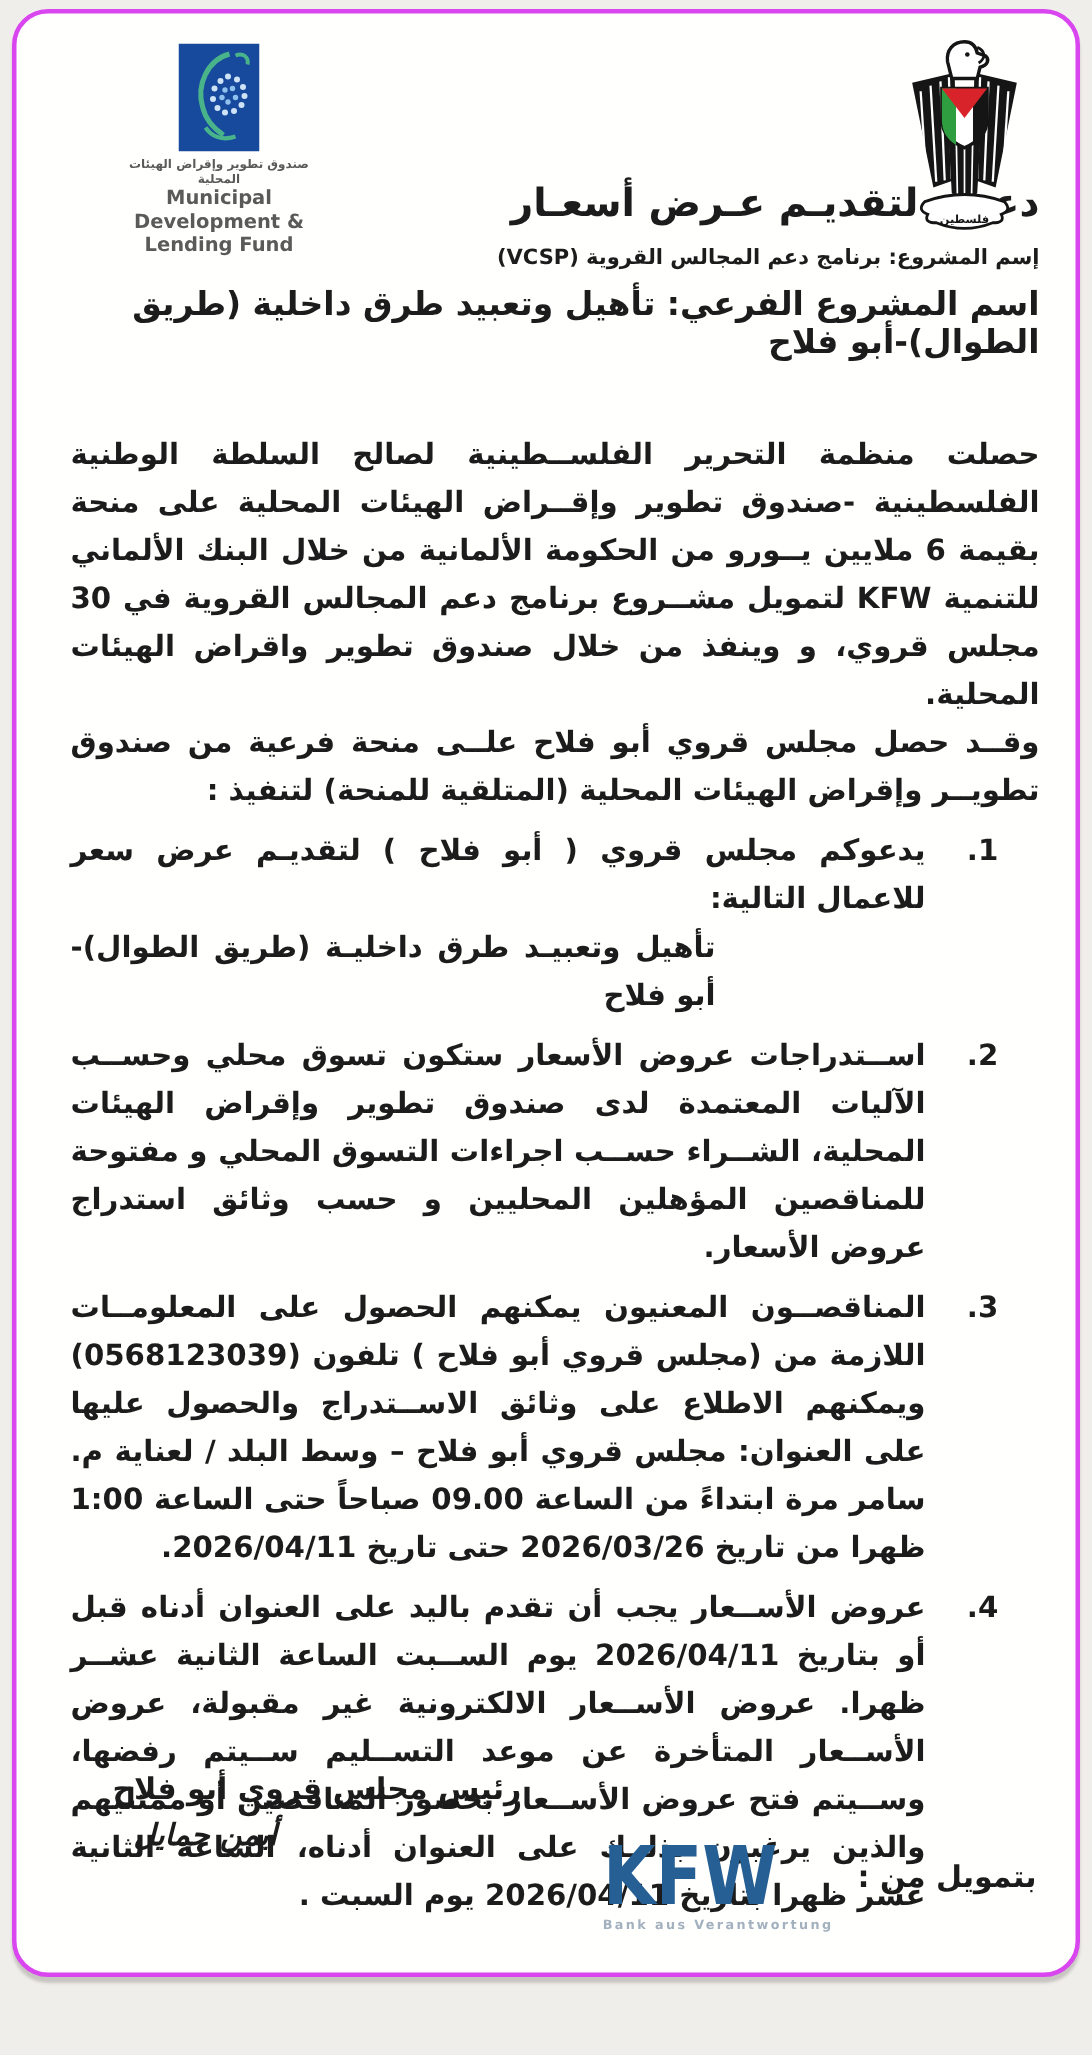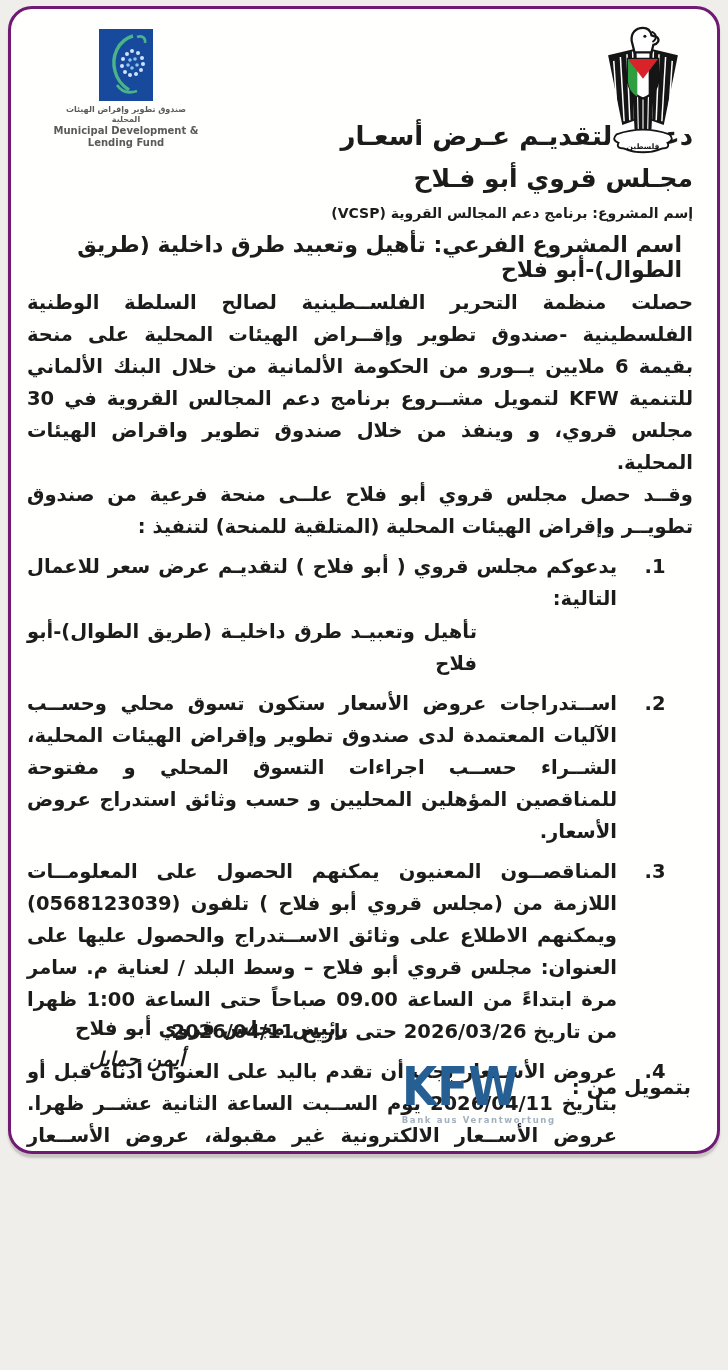"صندوق تطوير وإقراض الهيئات المحلية" .page { border: 3px solid #701a75 -> 3px solid #d946ef; height: 1148px -> 1312px; padding: 14px 24px 10px 16px -> 14px 24px 10px 36px }
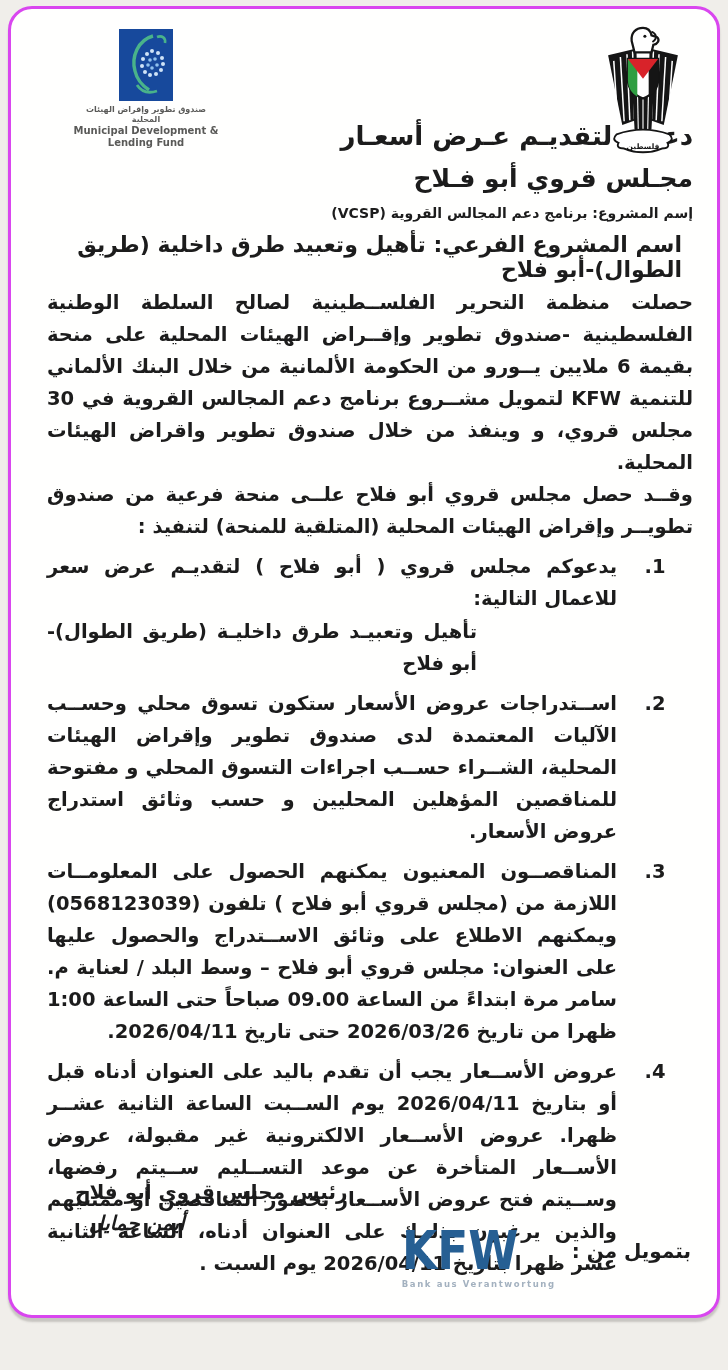"Municipal Development & Lending Fund" .mdlf-cap-en { font-size: 10px -> 13px }
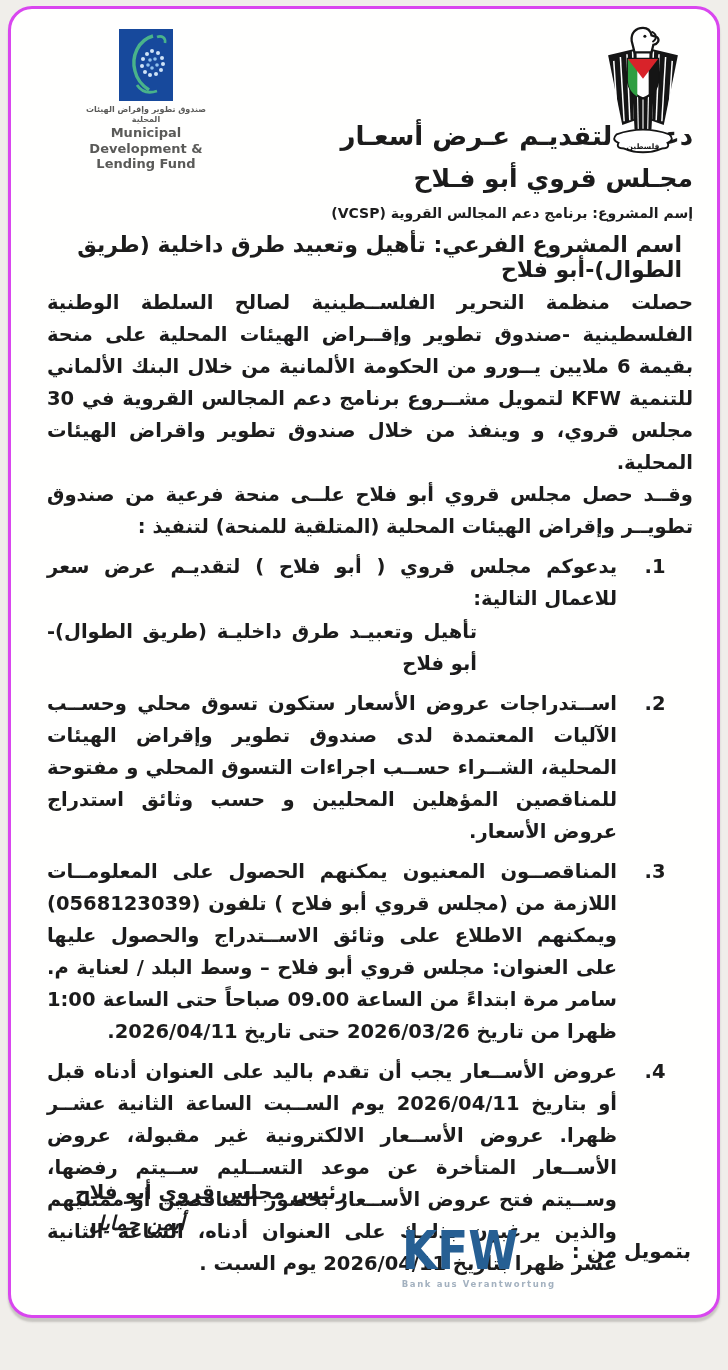"مجـلس قروي أبو فـلاح" div.t2 { html: <div>مجـلس قروي أبو فـلاح</div> -> none }
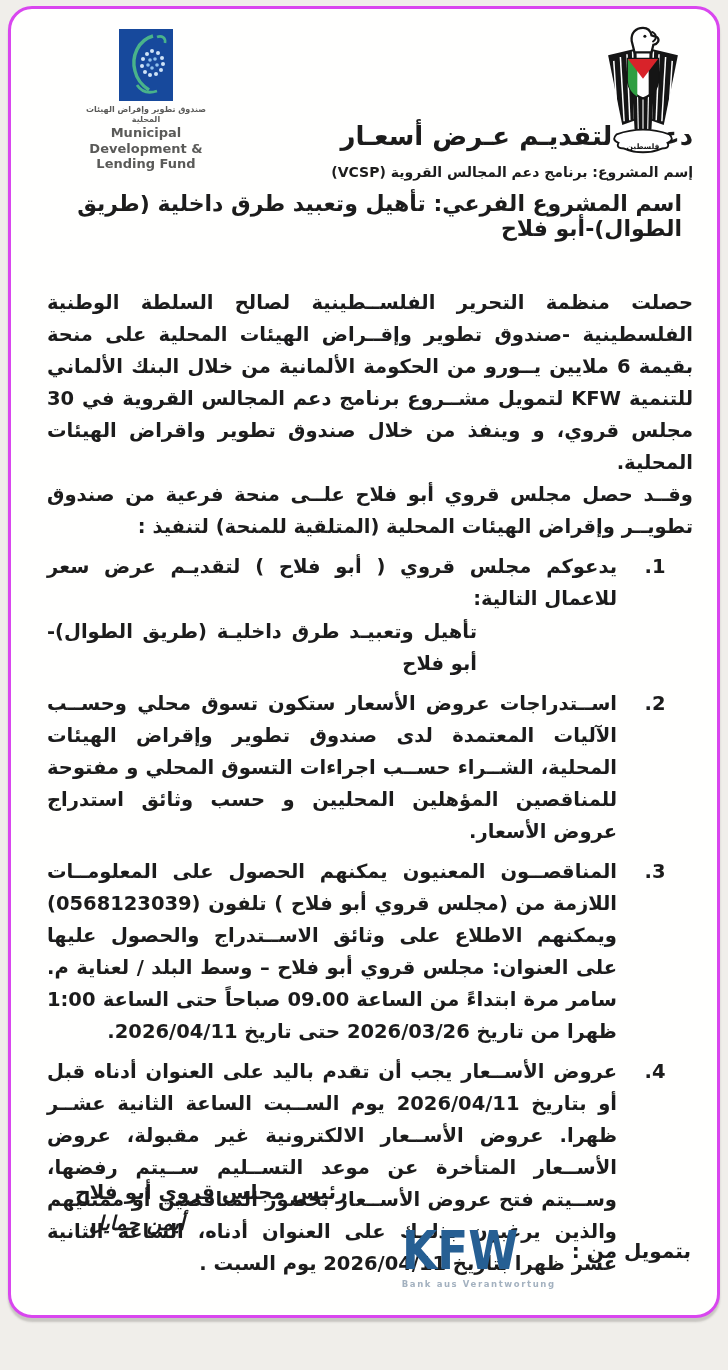"اسم المشروع الفرعي: تأهيل وتعبيد" .t4 { margin: 11px -> 0 }
